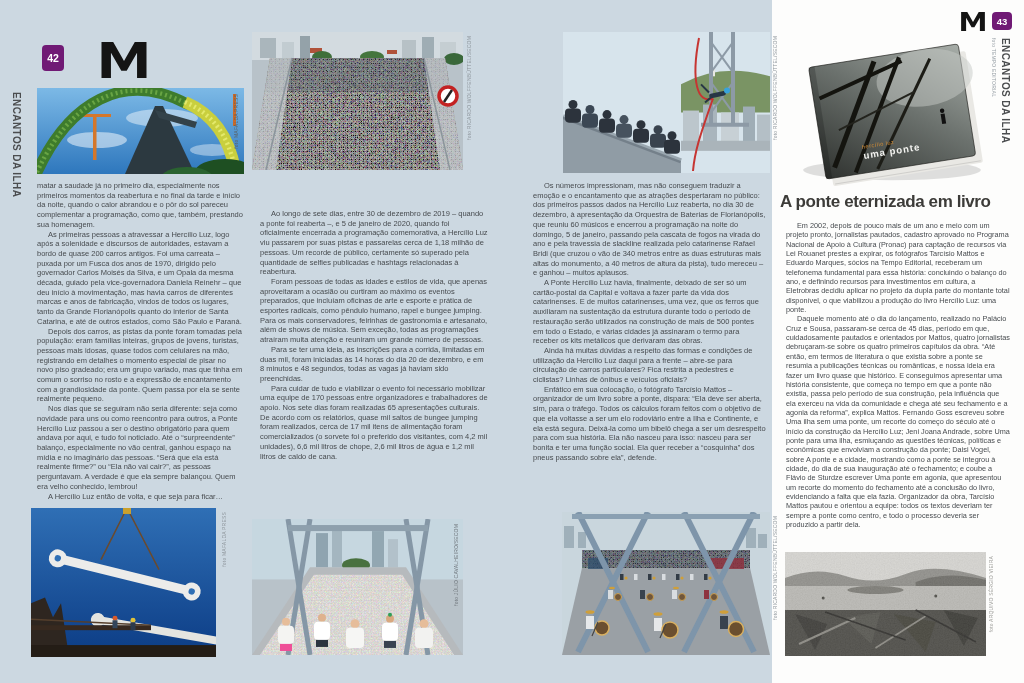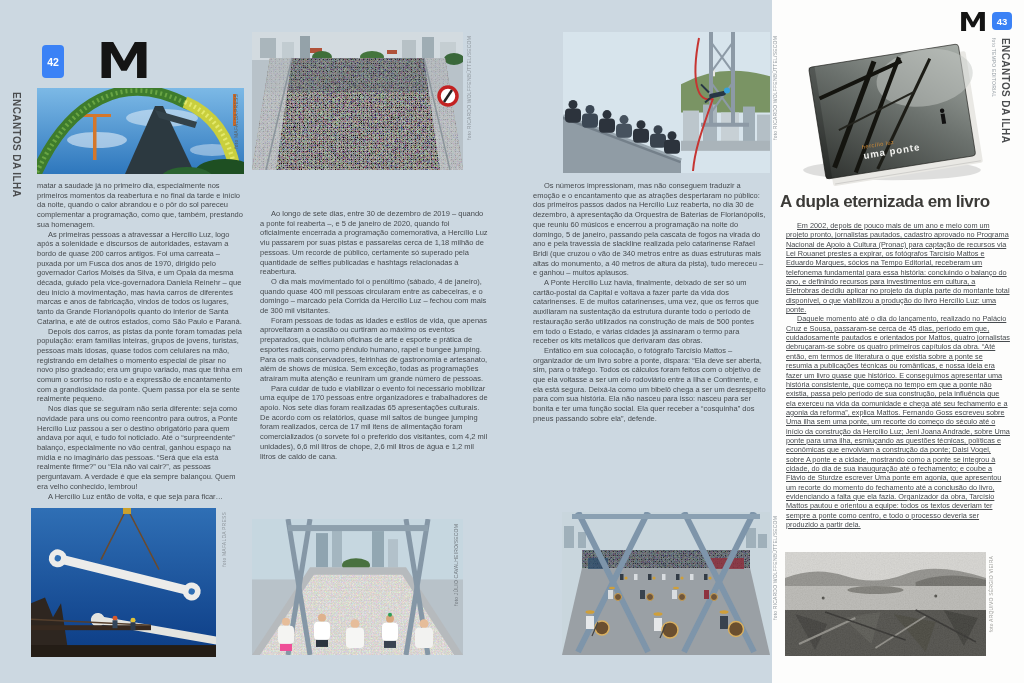"43" .badge { background: #3b82f6 -> #701a75 }
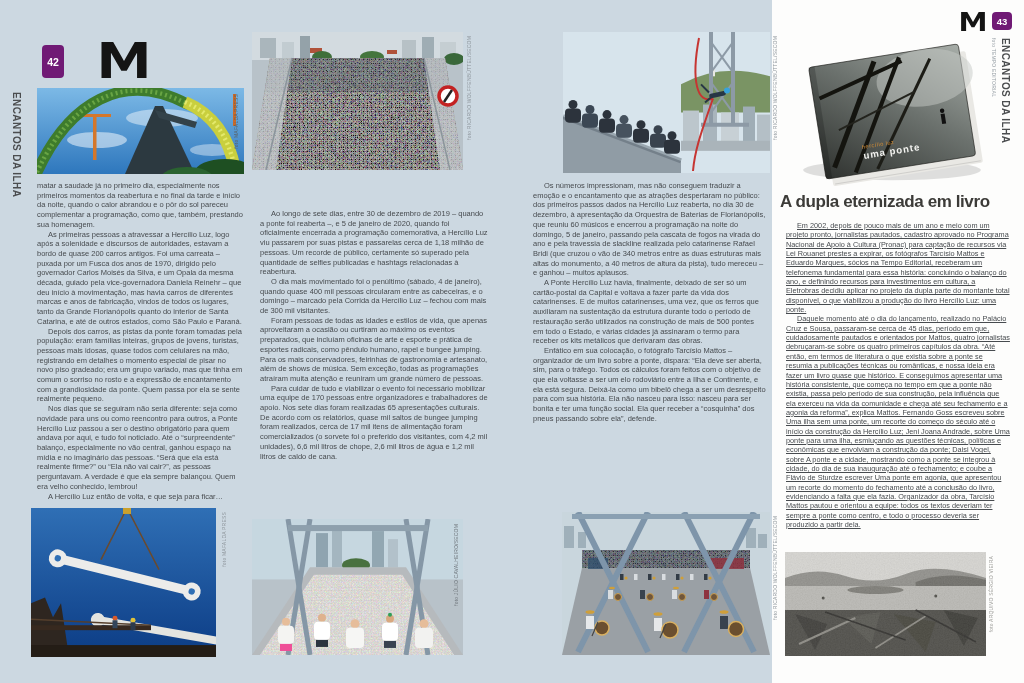"42" div.badge { height: 33px -> 26px }
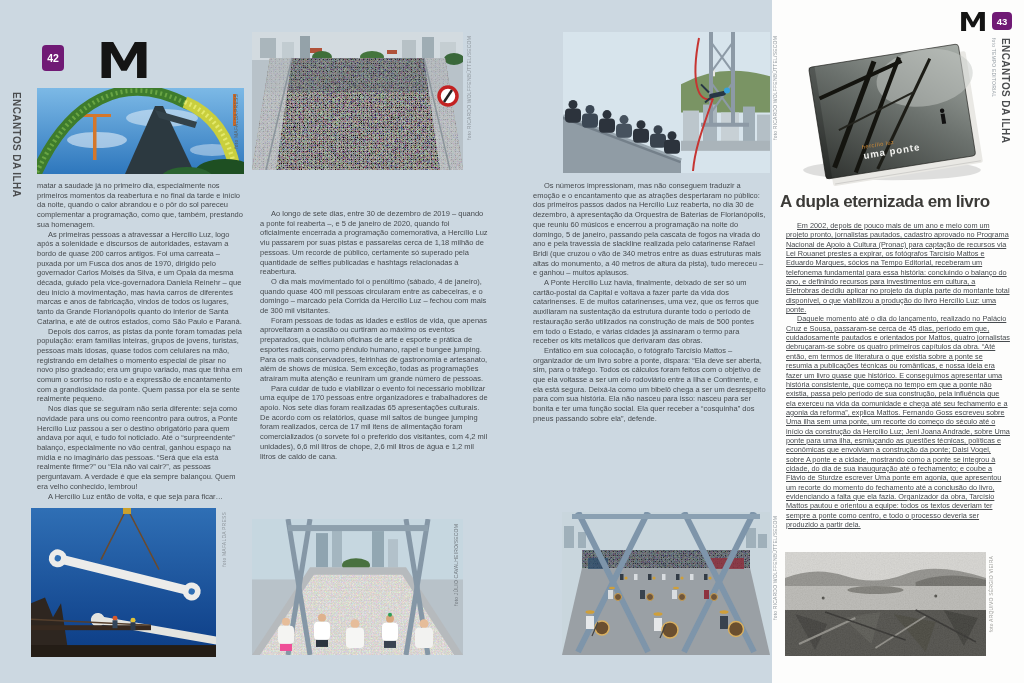"A dupla eternizada em livro" div.headline { text: dupla -> ponte }
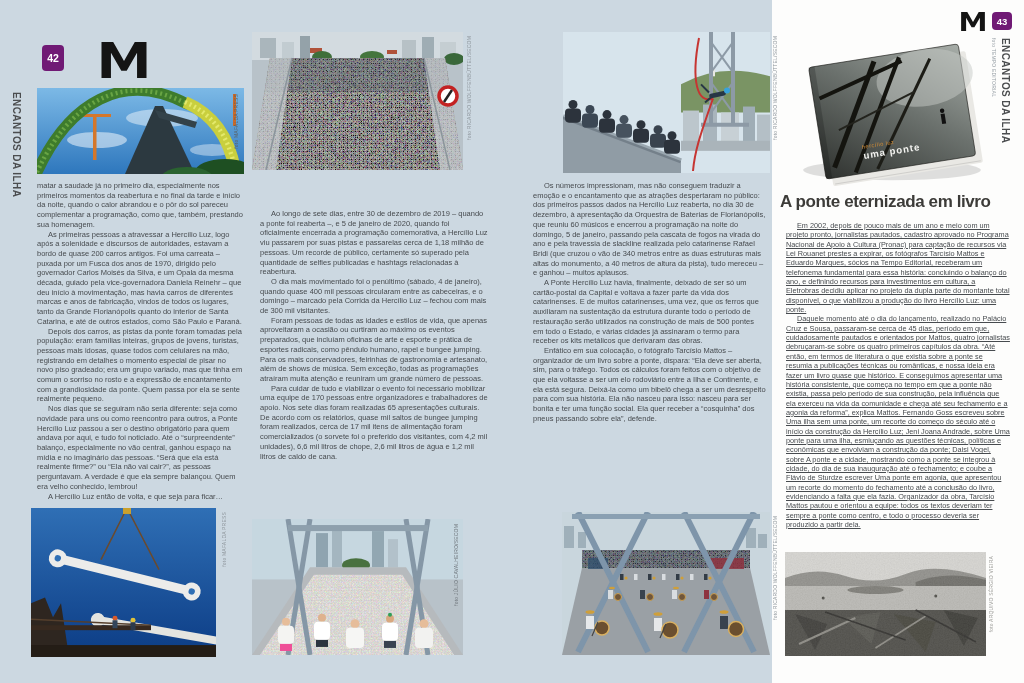"Em 2002, depois de pouco" .col.tight { text-decoration: underline -> none }
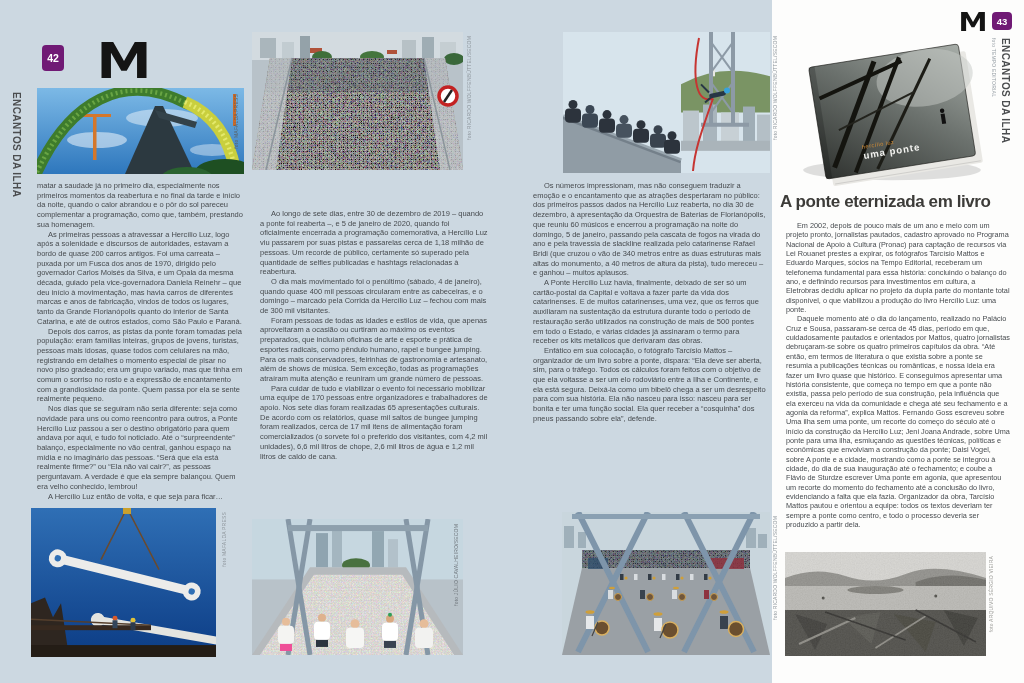"O dia mais movimentado foi" p { html: <p>O dia mais movimentado foi o penúltimo (sábado, 4 de janeiro), quando quase 400 mil pessoas circularam entre as cabeceiras, e o domingo – marcado pela Corrida da Hercílio Luz – fechou com mais de 300 mil visitantes.</p> -> none }
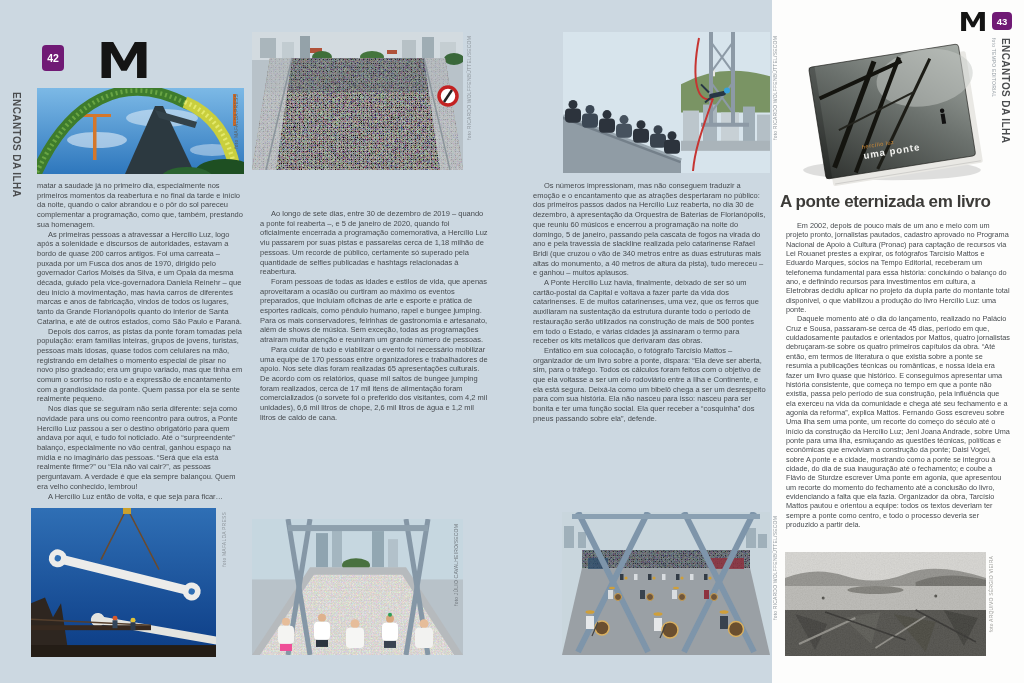"Para se ter uma ideia," p { html: none -> <p>Para se ter uma ideia, as inscrições para a corrida, limitadas em duas mil, foram iniciadas às 14 horas do dia 20 de dezembro, e em 8 minutos e 48 segundos, todas as vagas já haviam sido preenchidas.</p> }
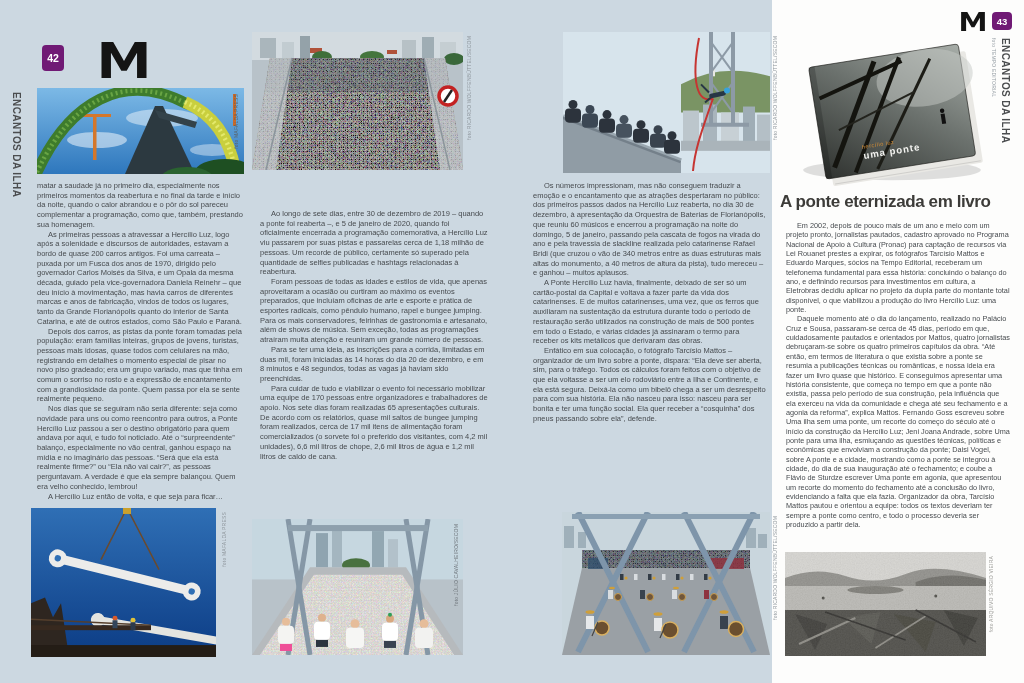"Ainda há muitas dúvidas a" p { html: none -> <p>Ainda há muitas dúvidas a respeito das formas e condições de utilização da Hercílio Luz daqui para a frente – abre-se para circulação de carros particulares? Fica restrita a pedestres e ciclistas? Linhas de ônibus e veículos oficiais?</p> }
